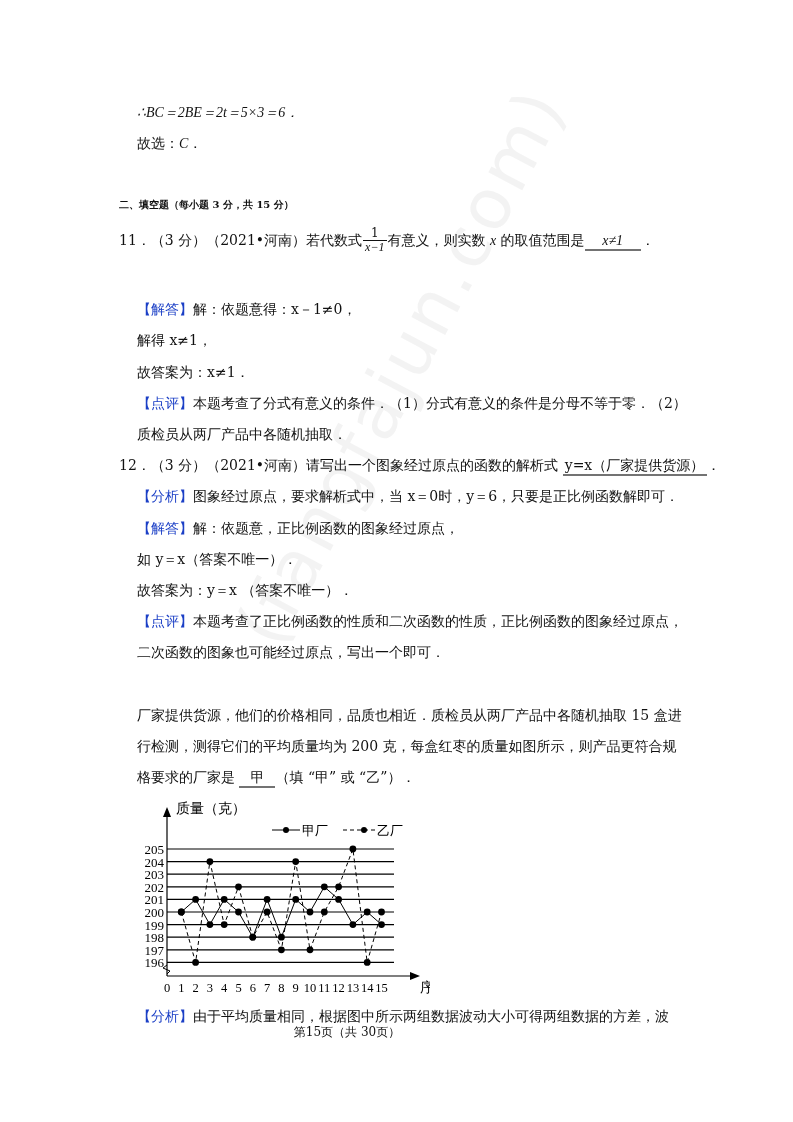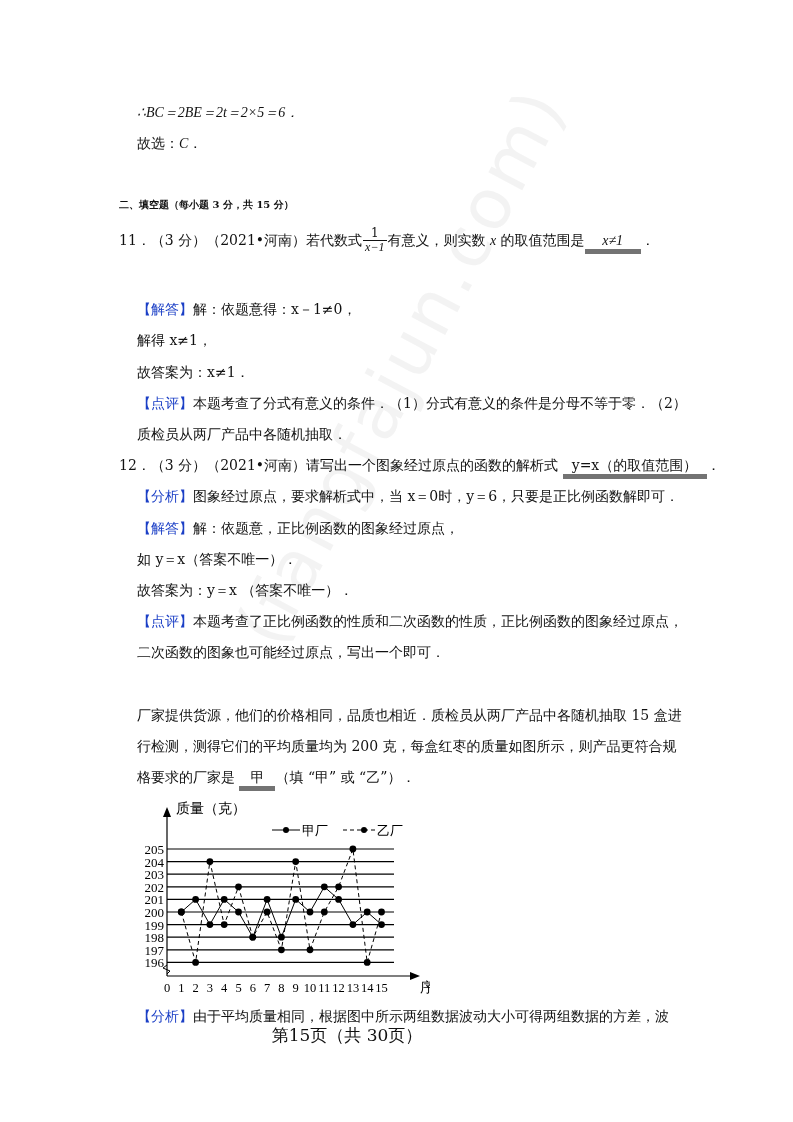"∴BC＝2BE＝2t＝2×5＝6．" span.i { text: 2×5 -> 5×3 }
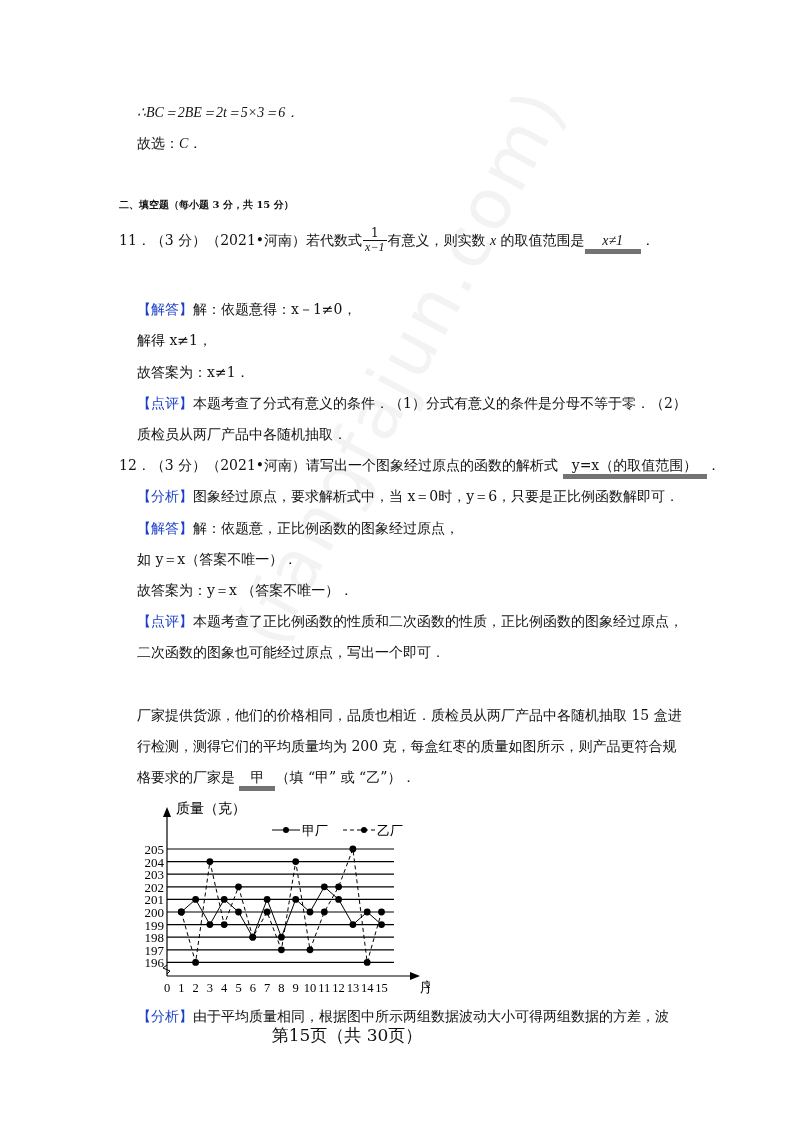"x≠1" .blank { border-bottom: 5px solid #737373 -> 2px solid #737373 }
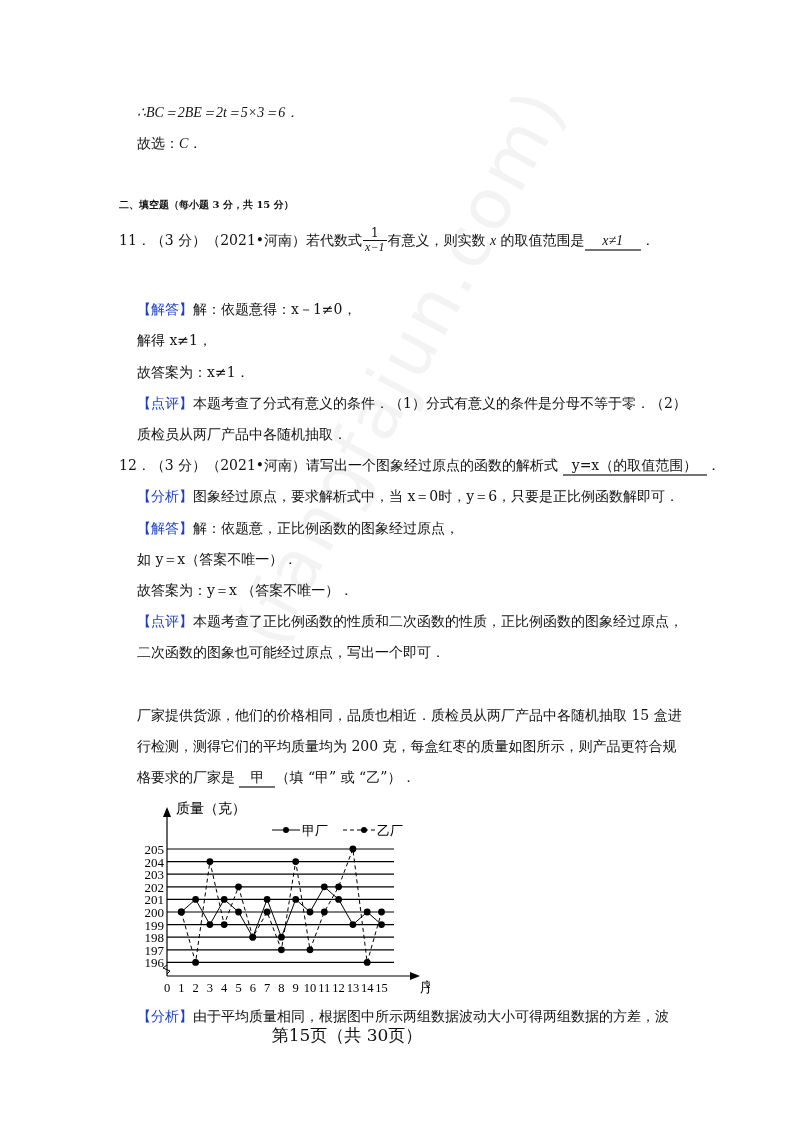"y=x（的取值范围）" span.blank { text: 的取值范围 -> 厂家提供货源 }
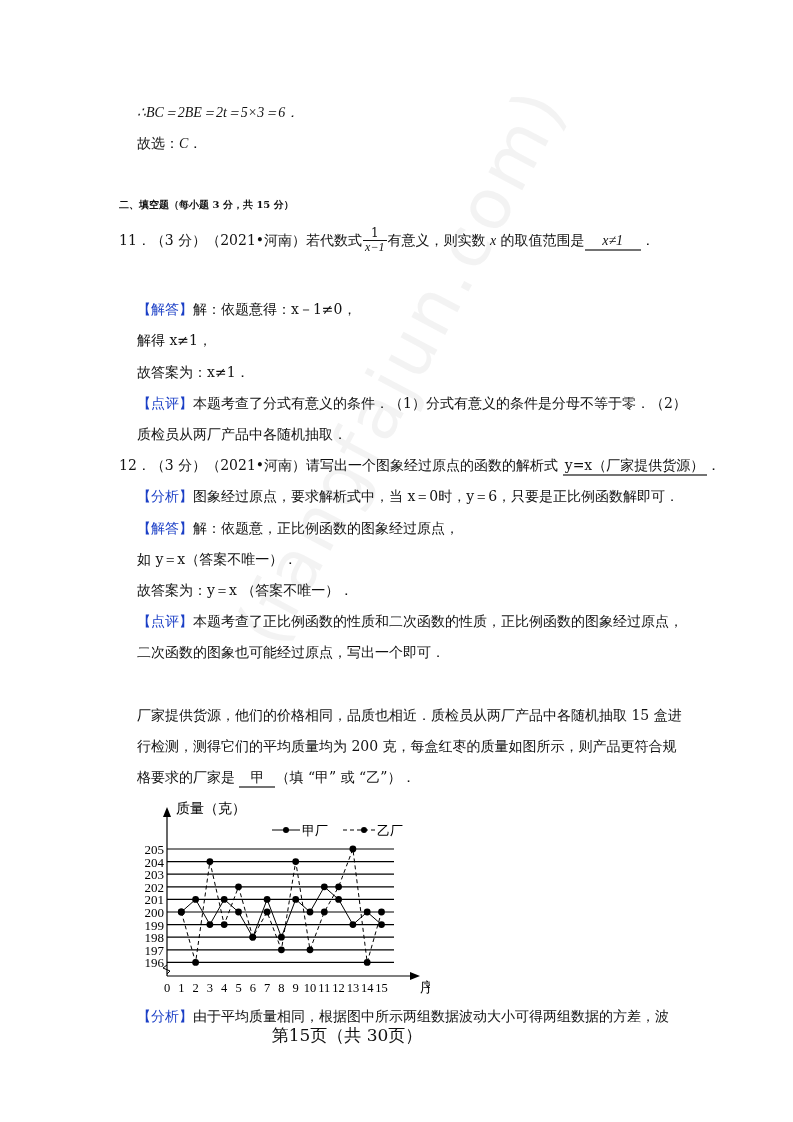"第15页（共 30页）" .footer { font-size: 17px -> 12px }
